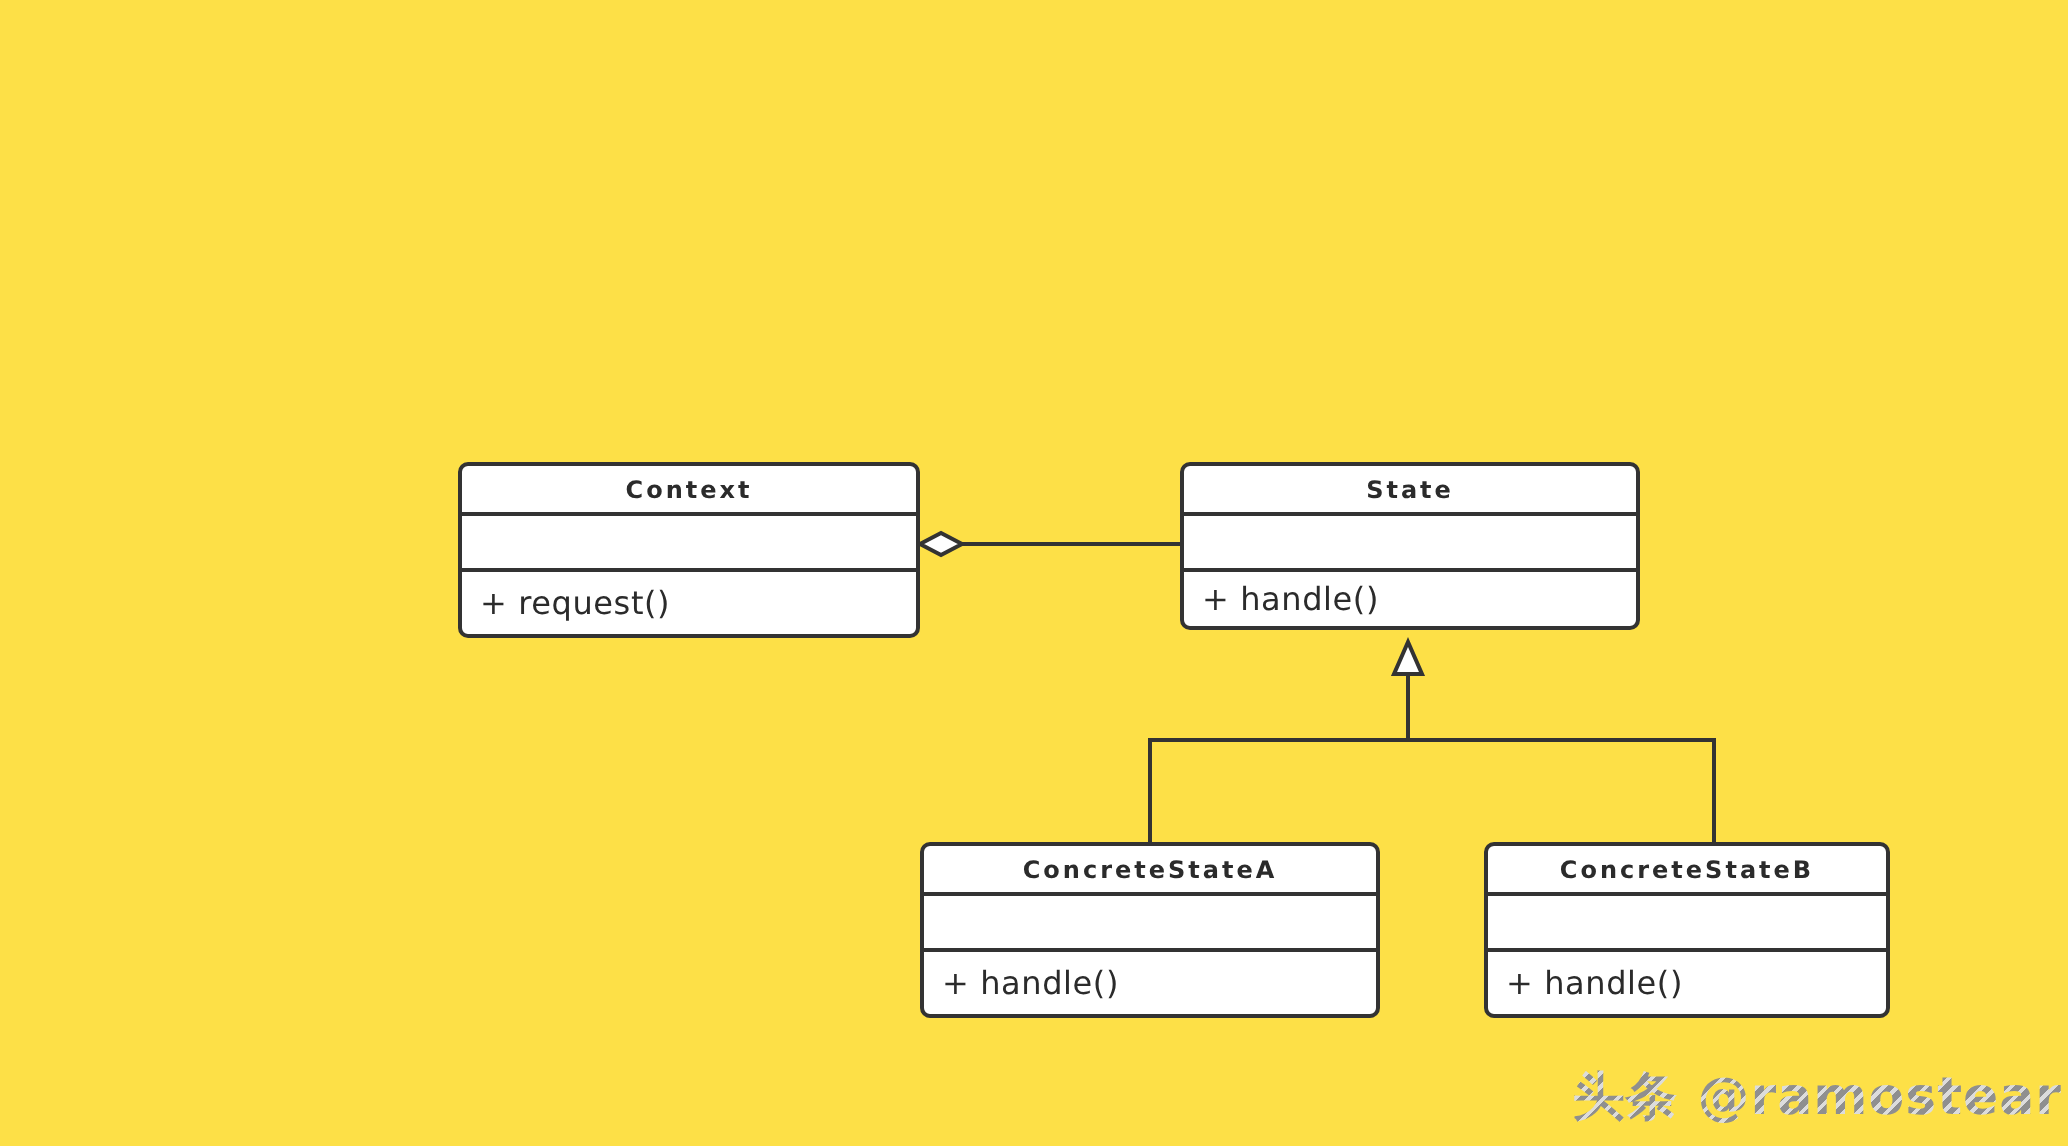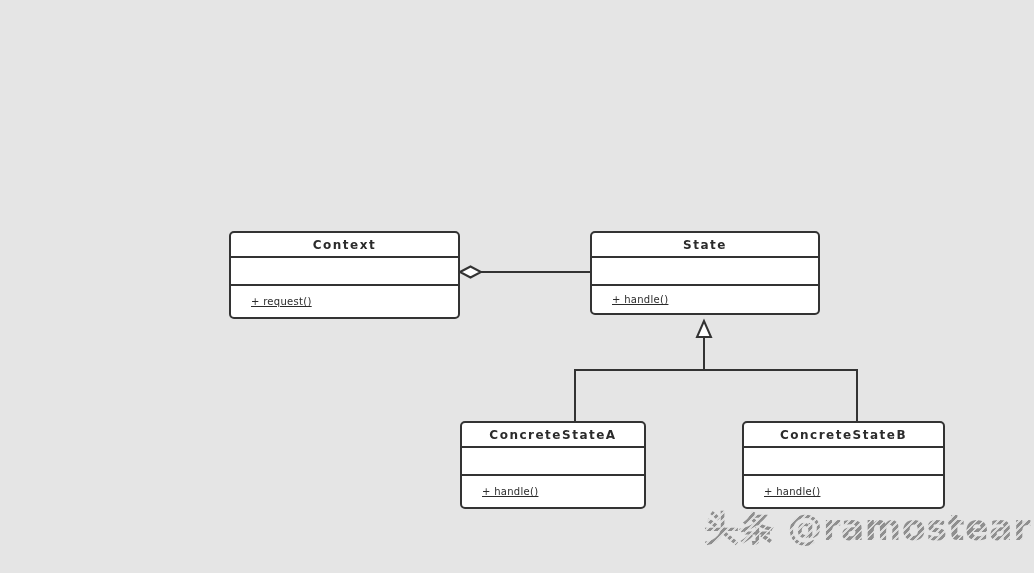"Context" .canvas { background: #e5e5e5 -> #fde047 }
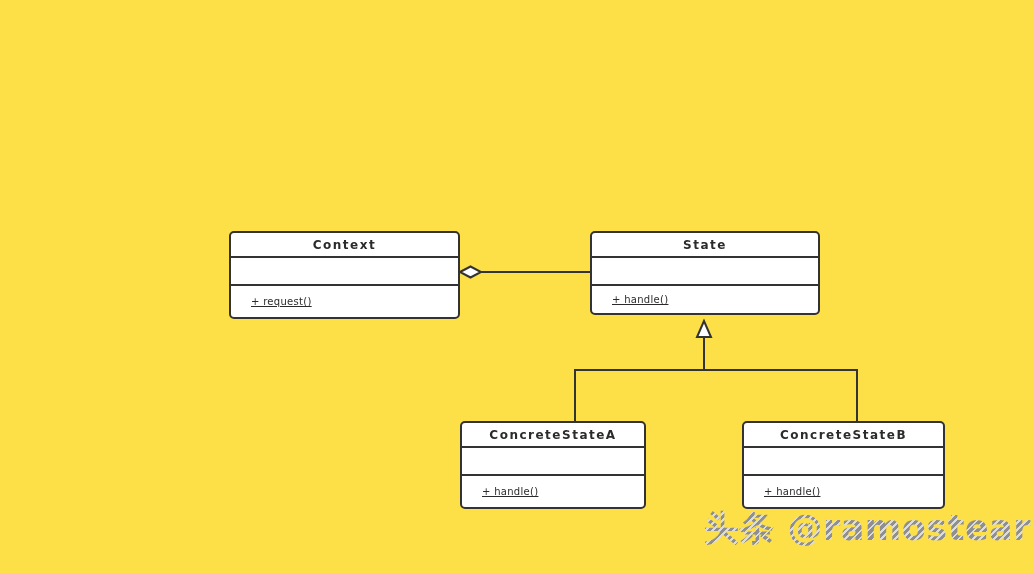"+ request()" .class-methods { font-size: 10px -> 16px; padding-left: 20px -> 9px; text-decoration: underline -> none }
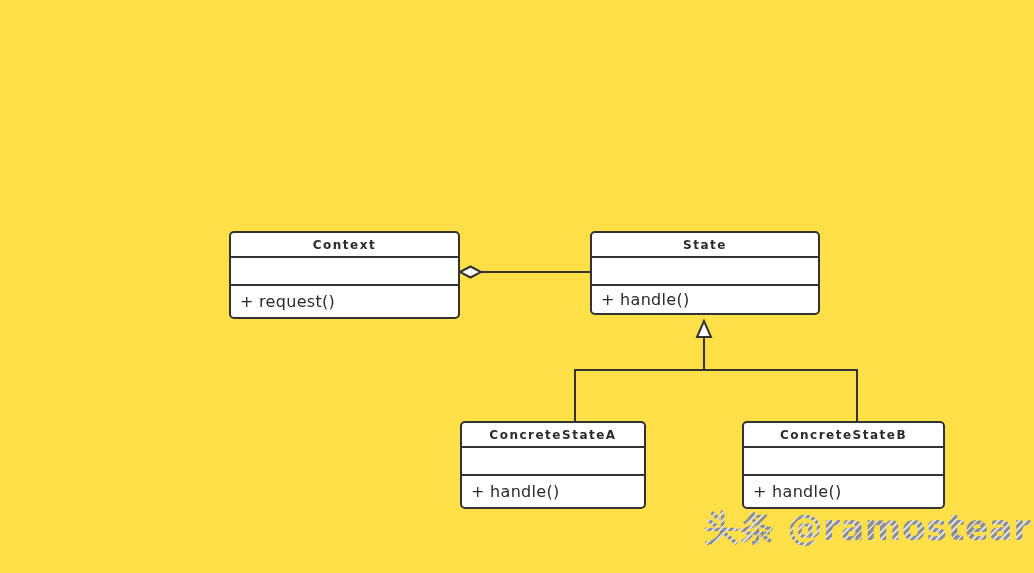"ConcreteStateA" #box-concrete-a { width: 186px -> 230px }
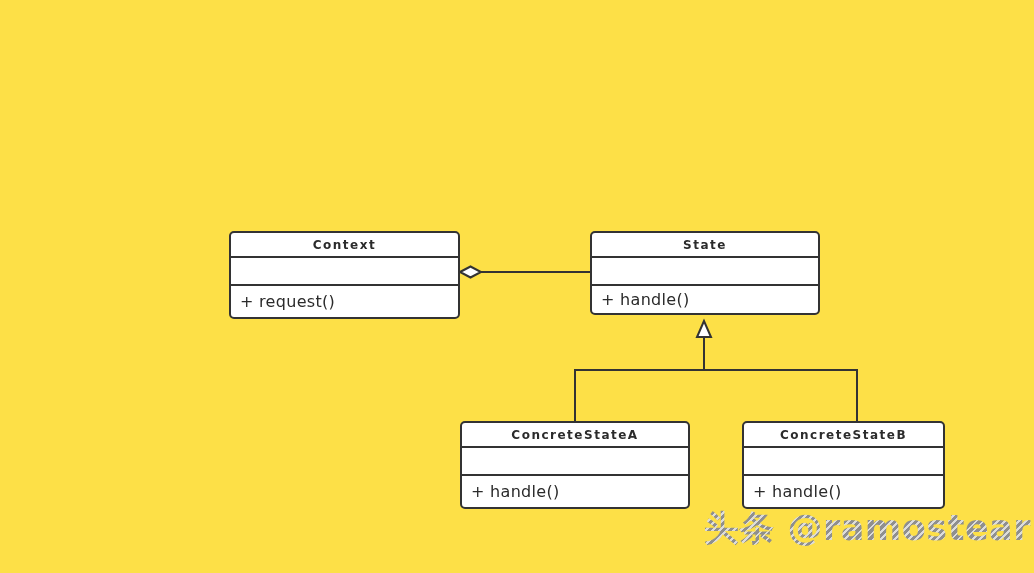"头条 @ramostear" .watermark { bottom: 21px -> 7px; font-size: 35px -> 26px }
